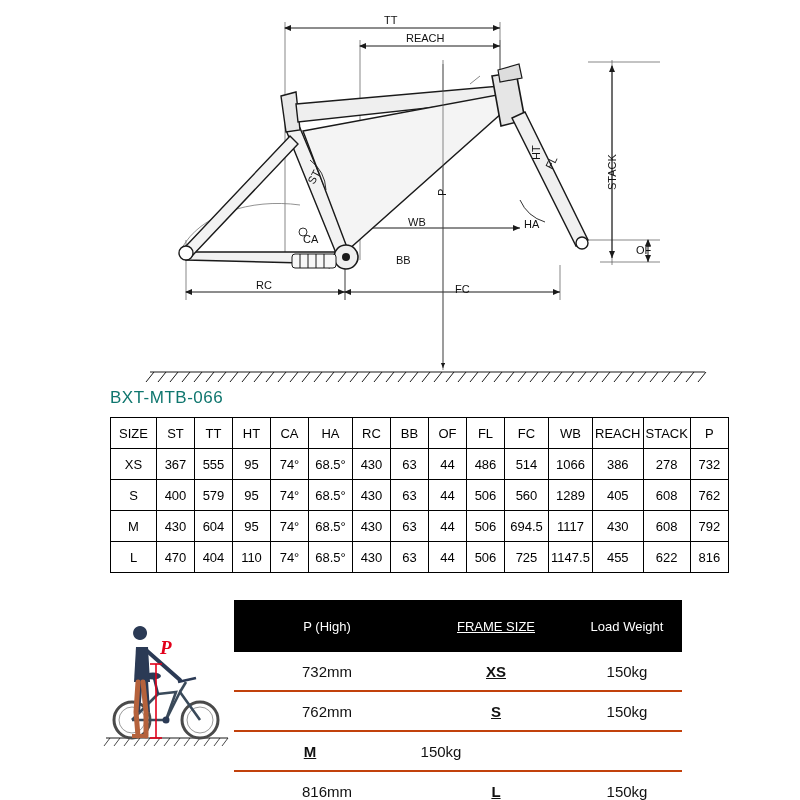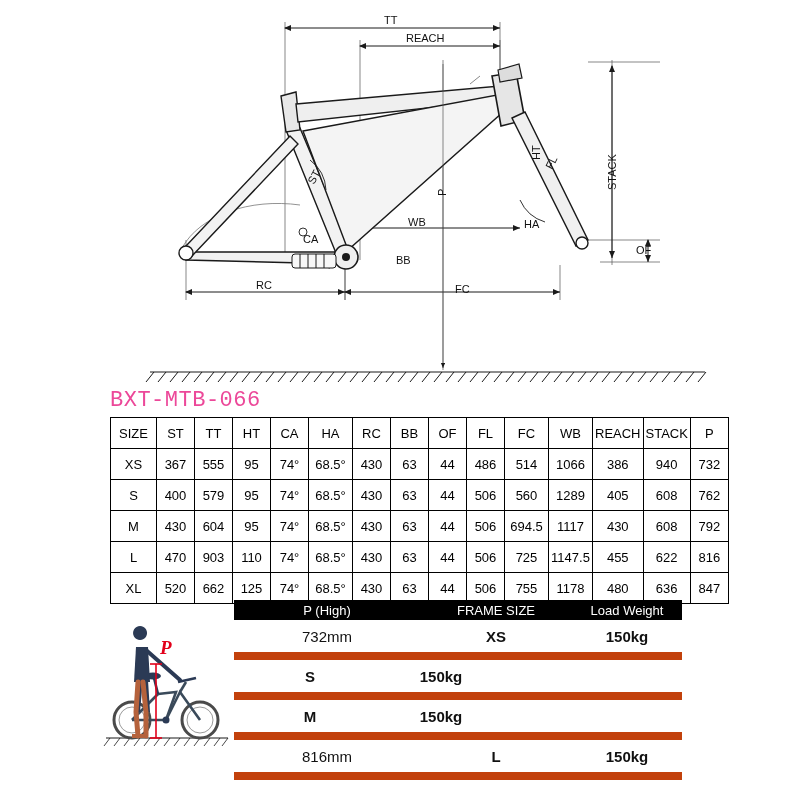"BXT-MTB-066" #model-title { color: #ec4899 -> #0f766e; font-family: Liberation Mono, monospace -> Liberation Sans, sans-serif; font-size: 22px -> 17px }
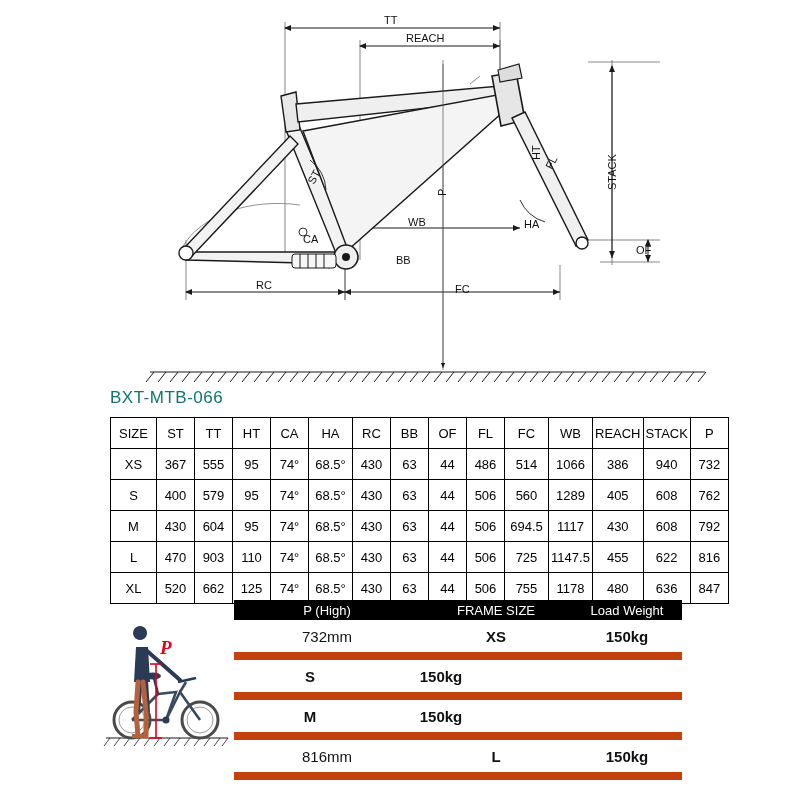"940" td.x { text: 940 -> 278 }
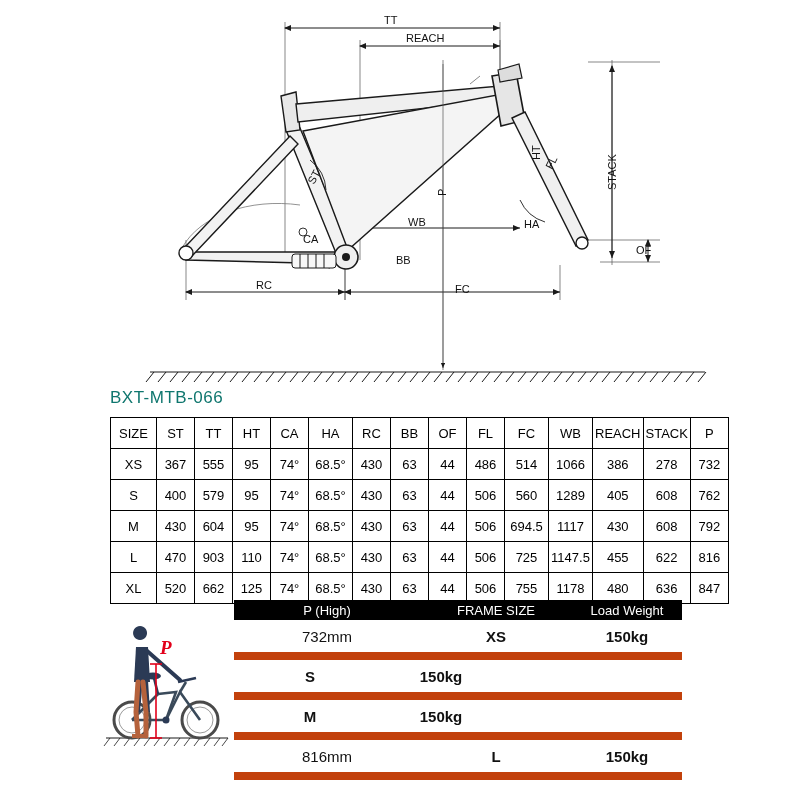"903" td.c { text: 903 -> 404 }
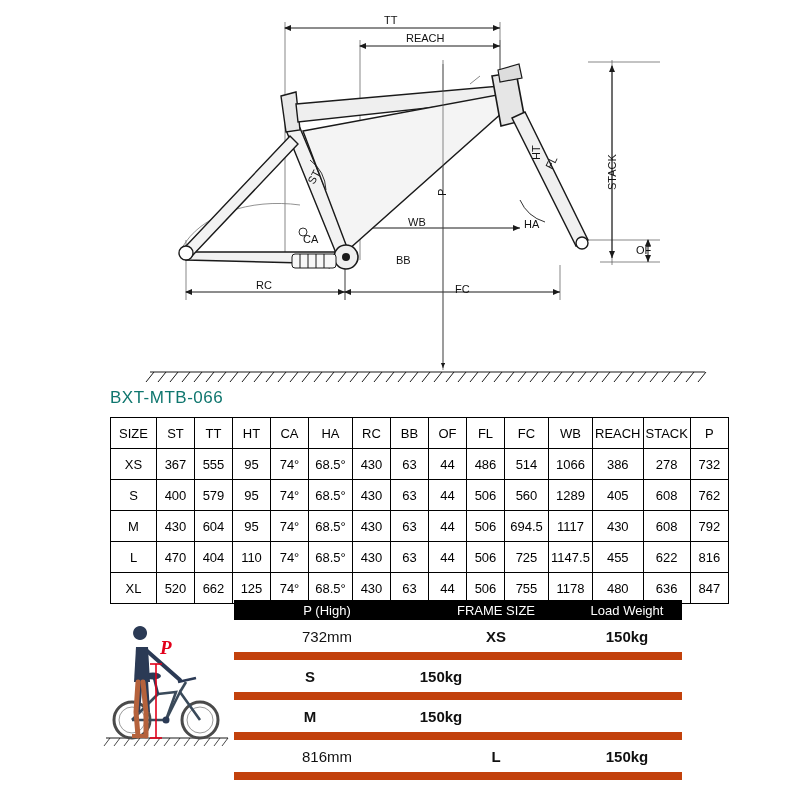"XL" tr { html: <tr> <td>XL</td> <td>520</td> <td>662</td> <td>125</td> <td>74°</td> <td>68.5°</td> <td>430</td> <td>63</td> <td>44</td> <td>506</td> <td>755</td> <td>1178</td> <td>480</td> <td>636</td> <td>847</td> </tr> -> none }
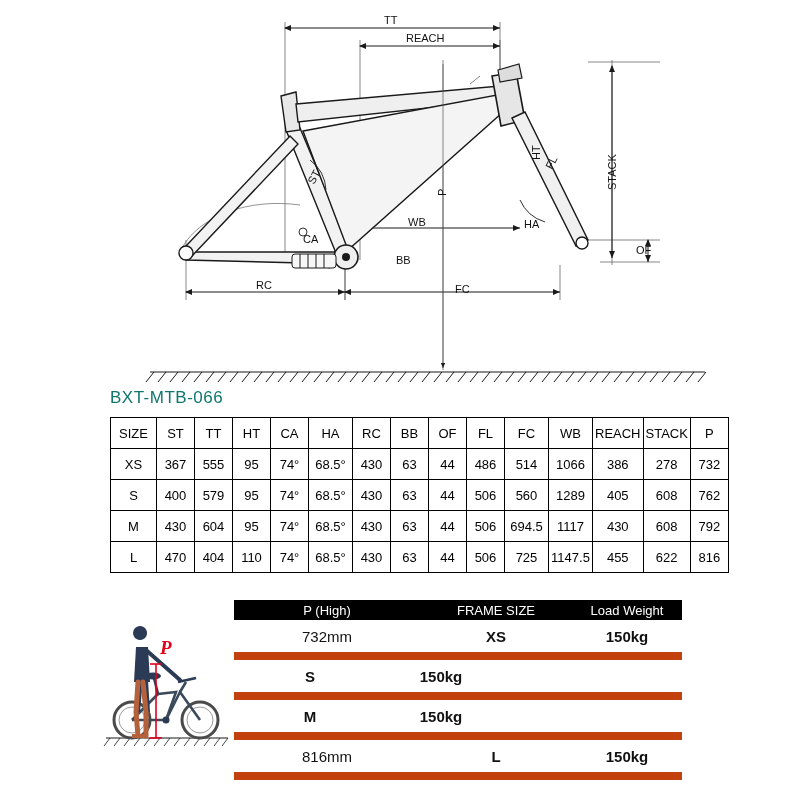"P (High)" #p-head { height: 20px -> 52px }
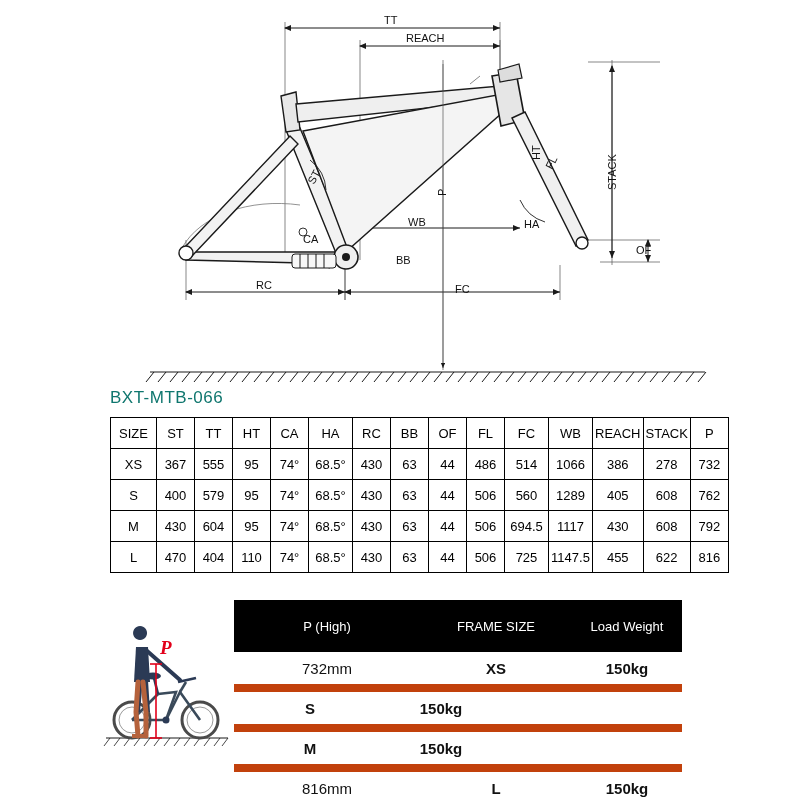"FRAME SIZE" .col-f { text-decoration: none -> underline }
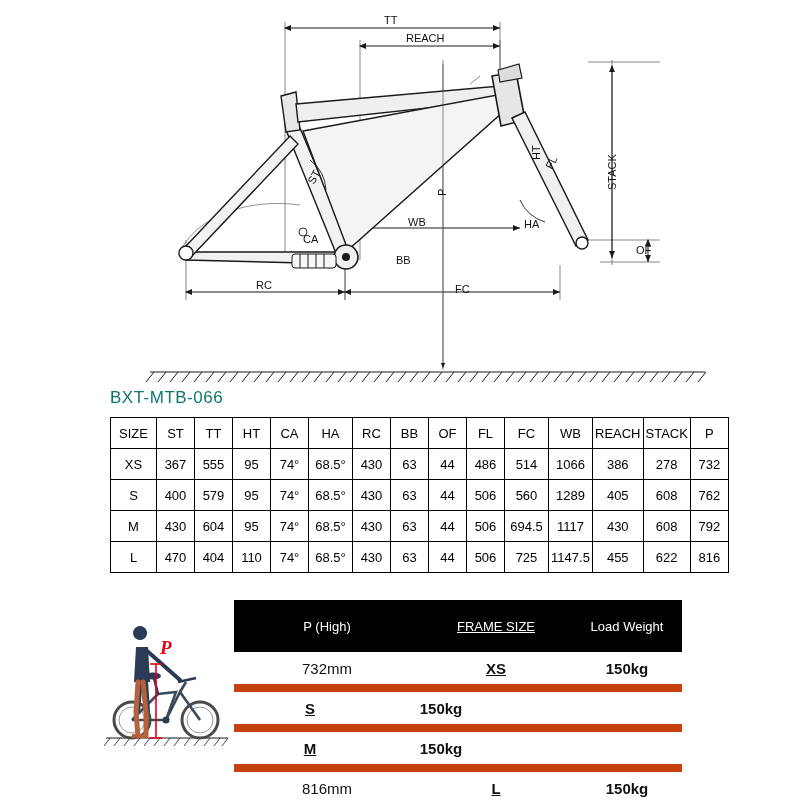"732mm" .p-row { border-bottom: 8px solid #c2410c -> 2px solid #c2410c }
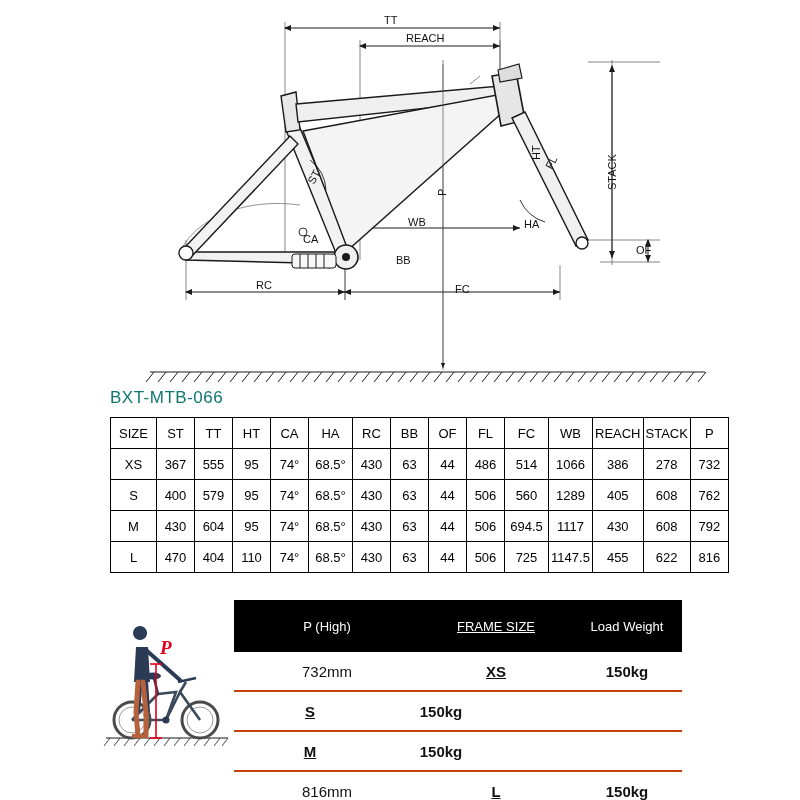"150kg" .p-row .col-l { font-weight: bold -> normal }
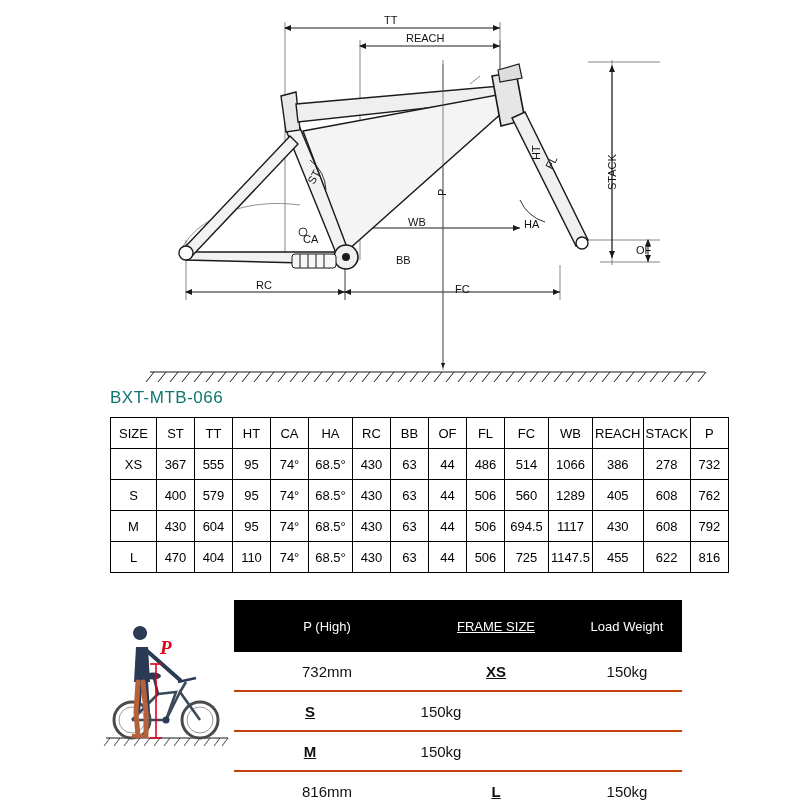"762mm" div.col { html: none -> <div>762mm</div> }
